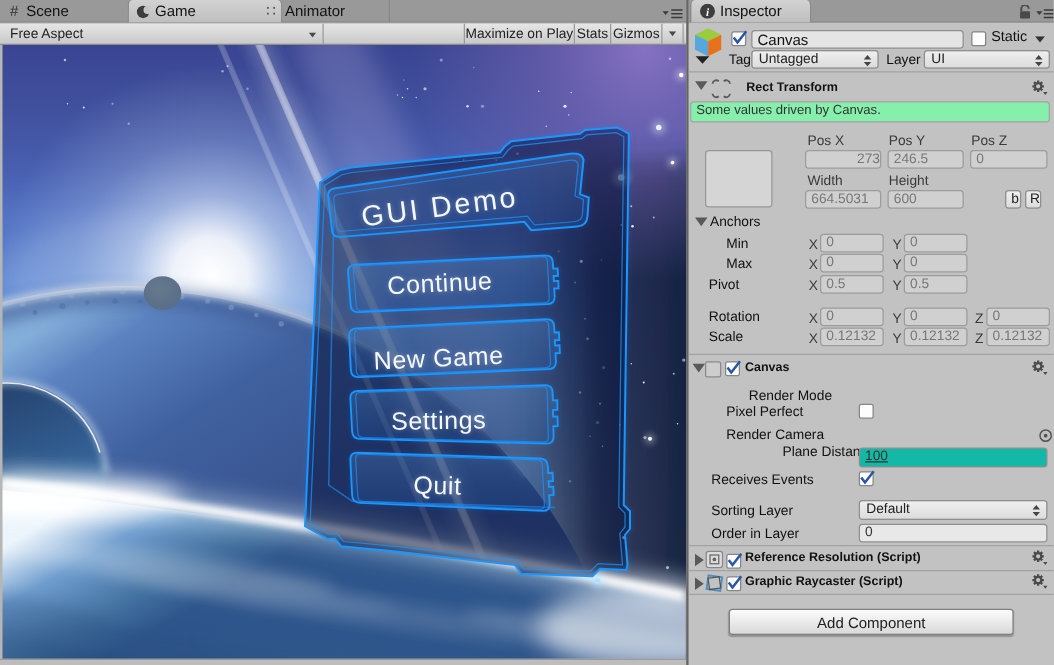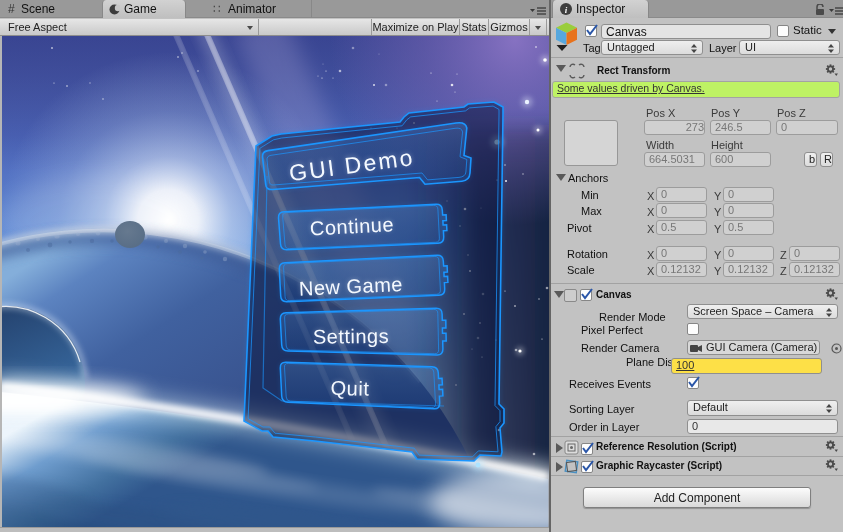"Game" div.tab { width: 84px -> 124px }
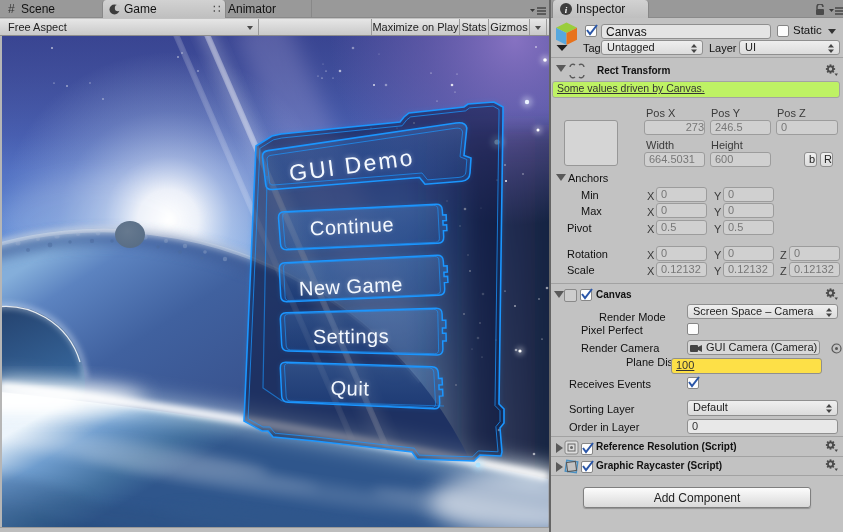"Some values driven by Canvas." div.fld { background: #bef264 -> #86efac; text-decoration: underline -> none }
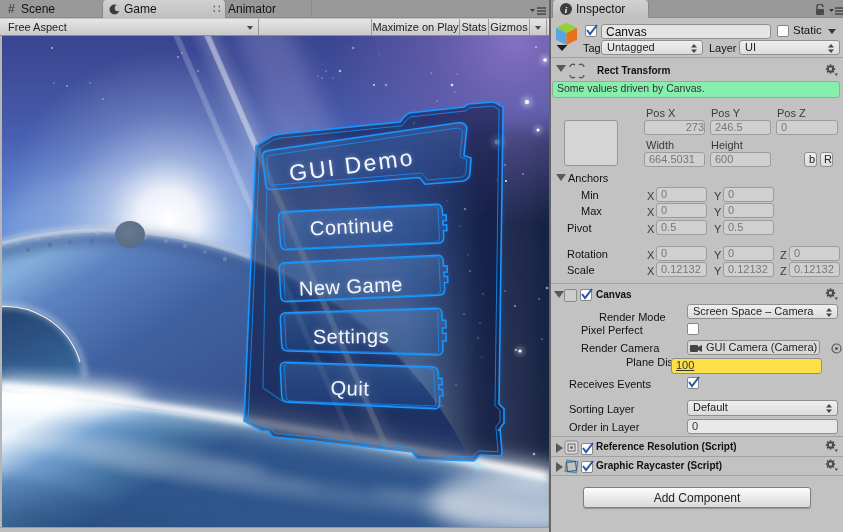"Screen Space – Camera" div.dd { html: <div>Screen Space – Camera<svg> <path></path> <path></path> </svg></div> -> none }
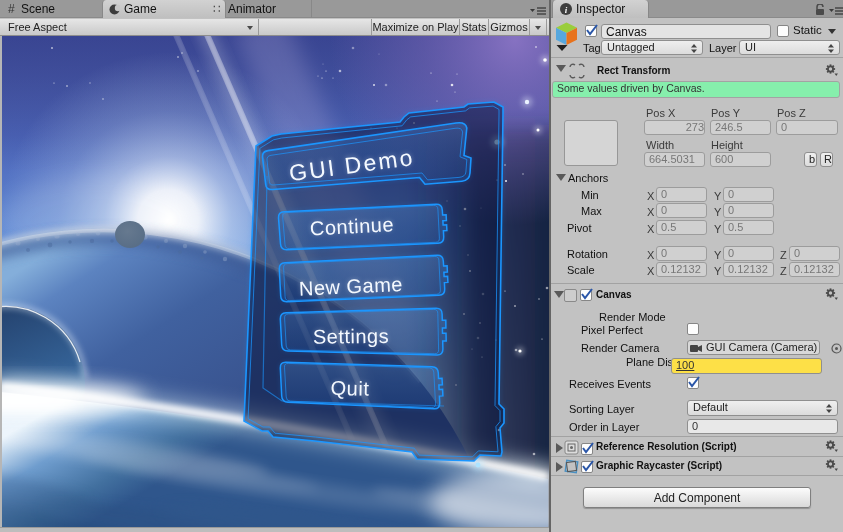"GUI Camera (Camera)" div.dd { html: <div><svg> <rect></rect> <path></path> </svg><span>GUI Camera (Camera)</span></div> -> none }
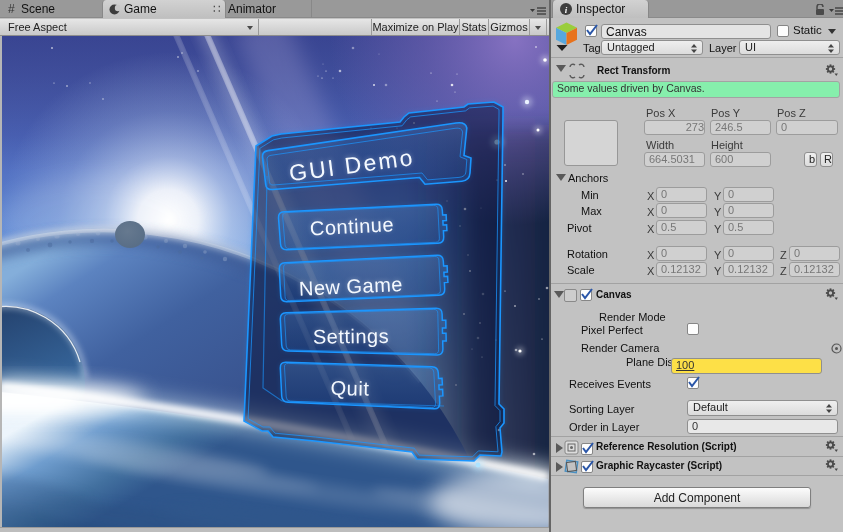"100" div.fld { background: #fde047 -> #14b8a6; left: 120px -> 136px }
